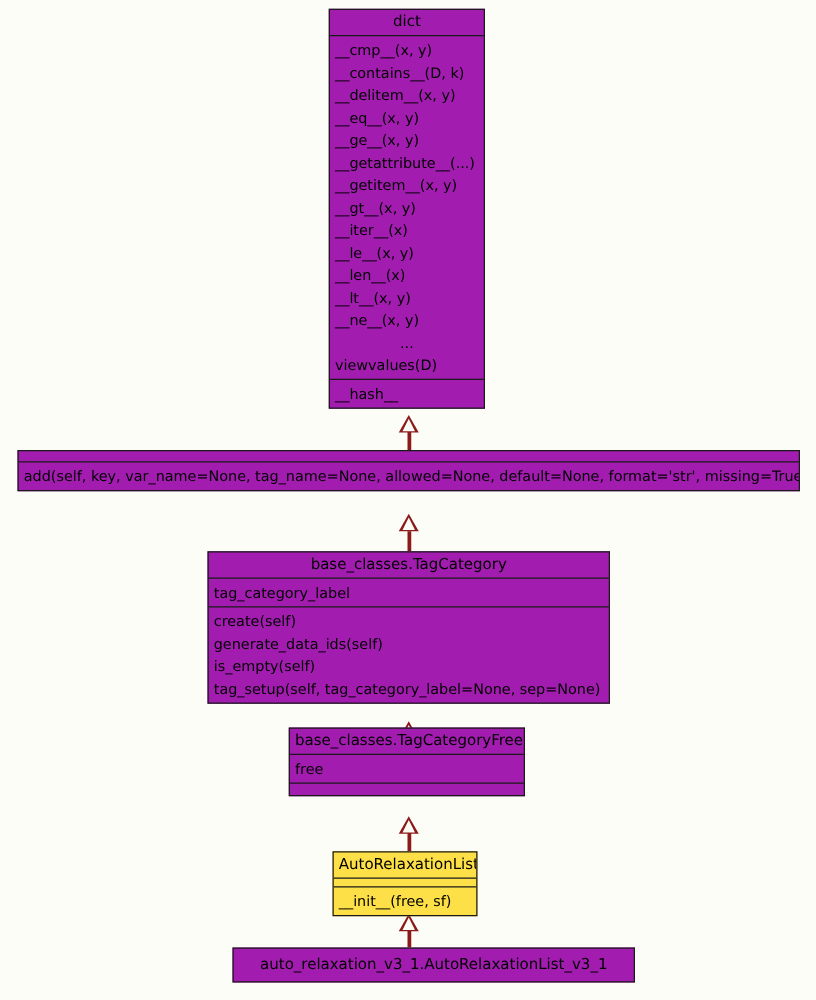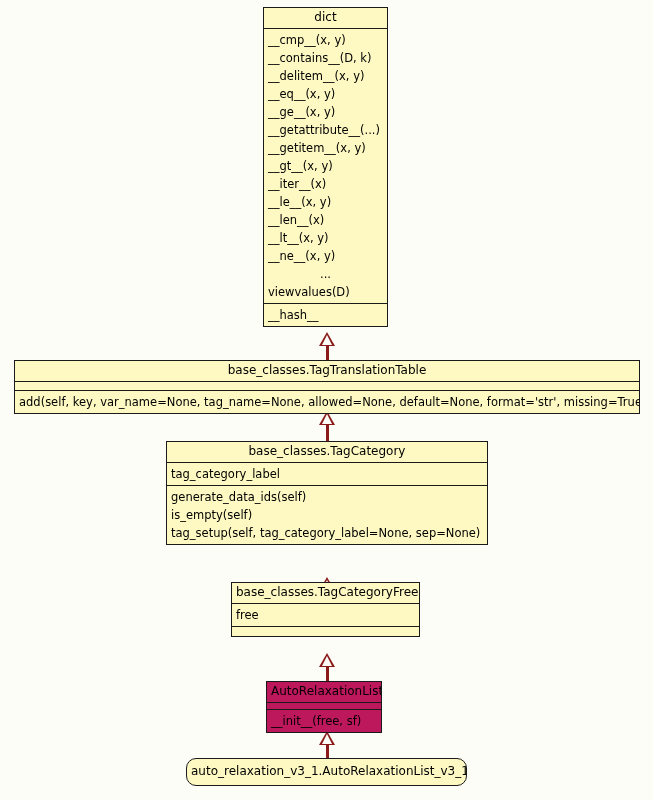"dict" .uml-class { background: #fef9c3 -> #a21caf }
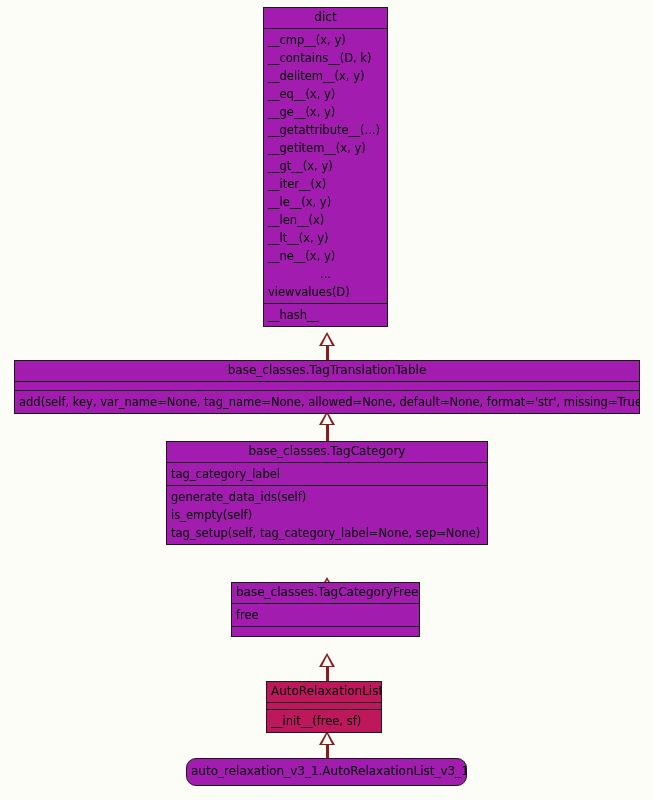"base_classes.TagTranslationTable" div.compartment { html: <div>base_classes.TagTranslationTable</div> -> none }
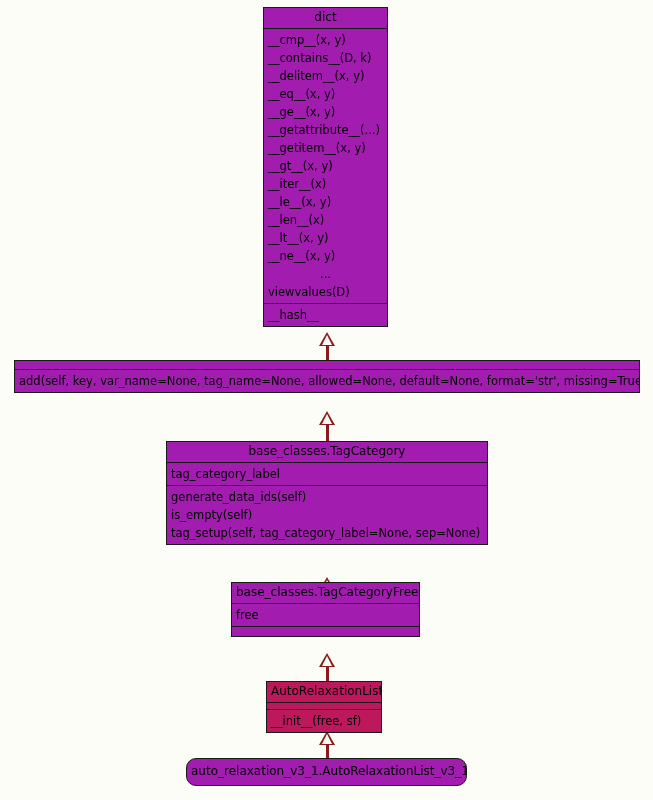"create(self)" div.row { html: none -> <div>create(self)</div> }
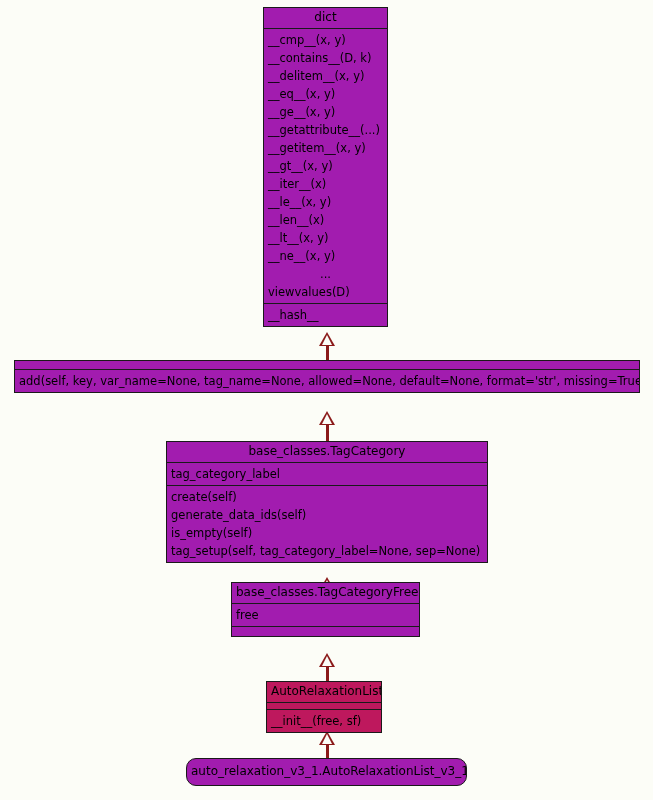"AutoRelaxationList" .uml-class.light { background: #be185d -> #fde047 }
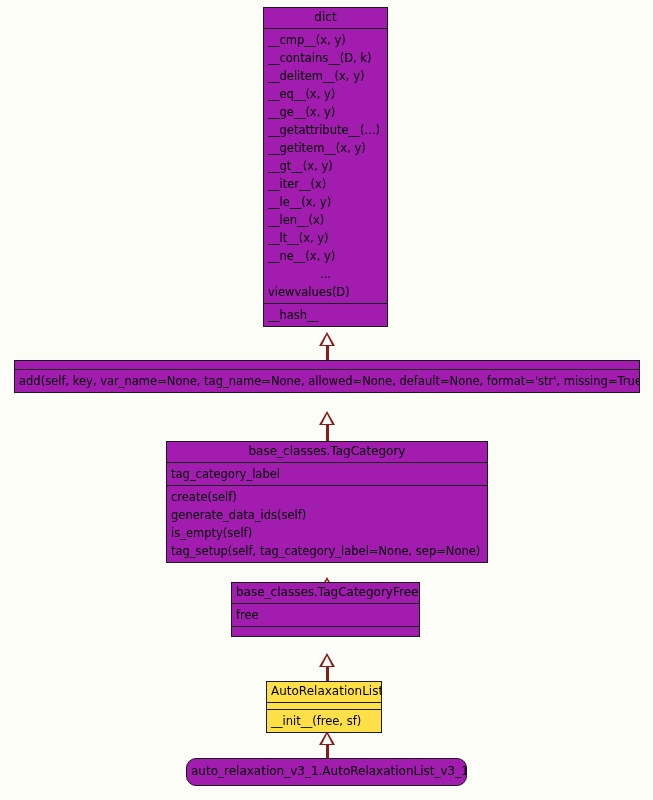"auto_relaxation_v3_1.AutoRelaxationList_" div.uml-class { border-radius: 10px -> none; width: 281px -> 322px }
